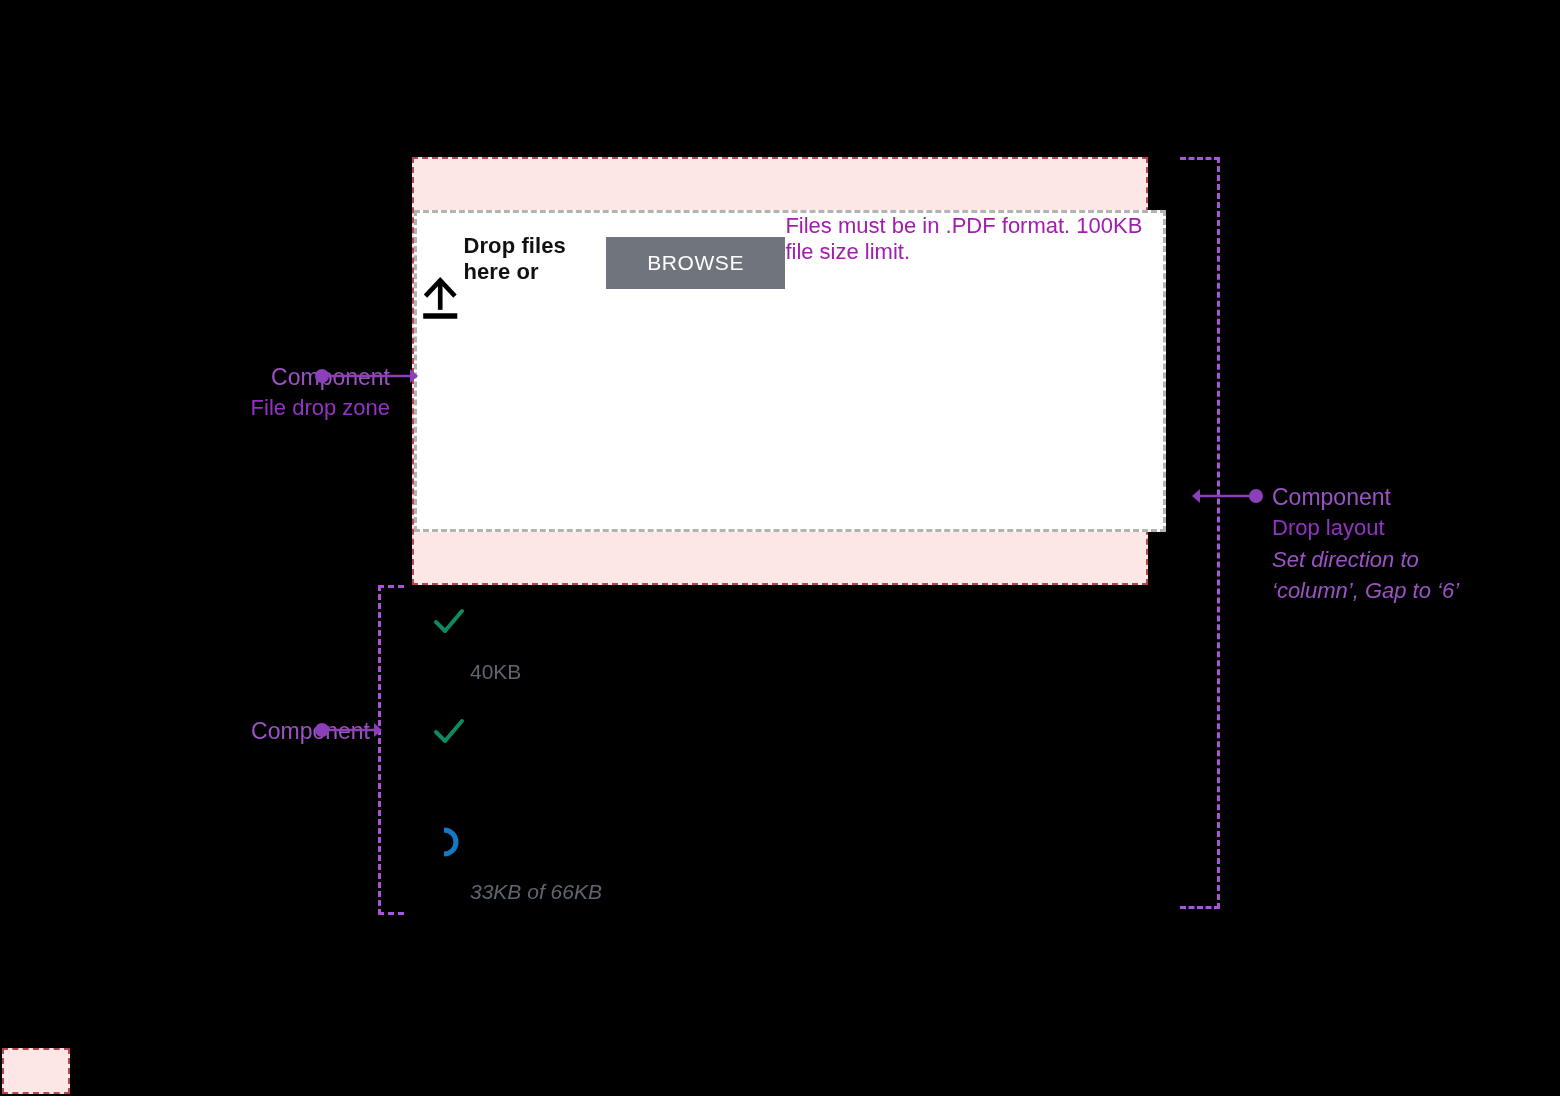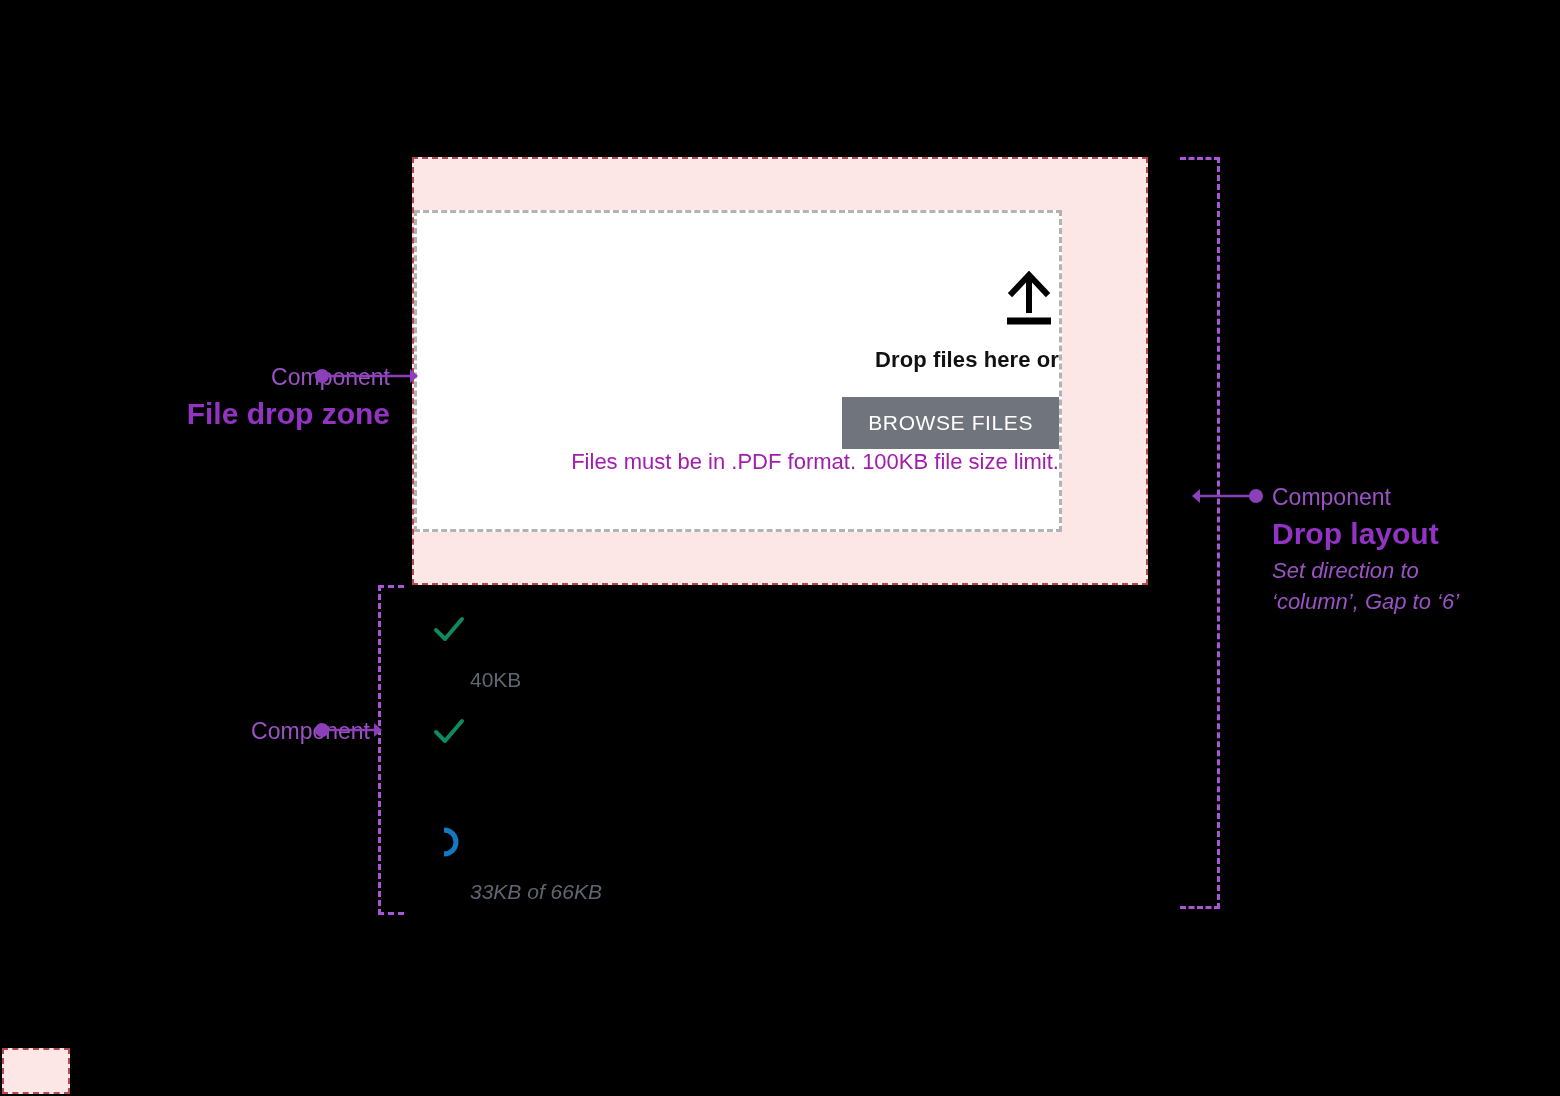"Drop files here or" .dropzone-inner { align-items: flex-end -> flex-start; flex-direction: column -> row; width: 648px -> 752px }
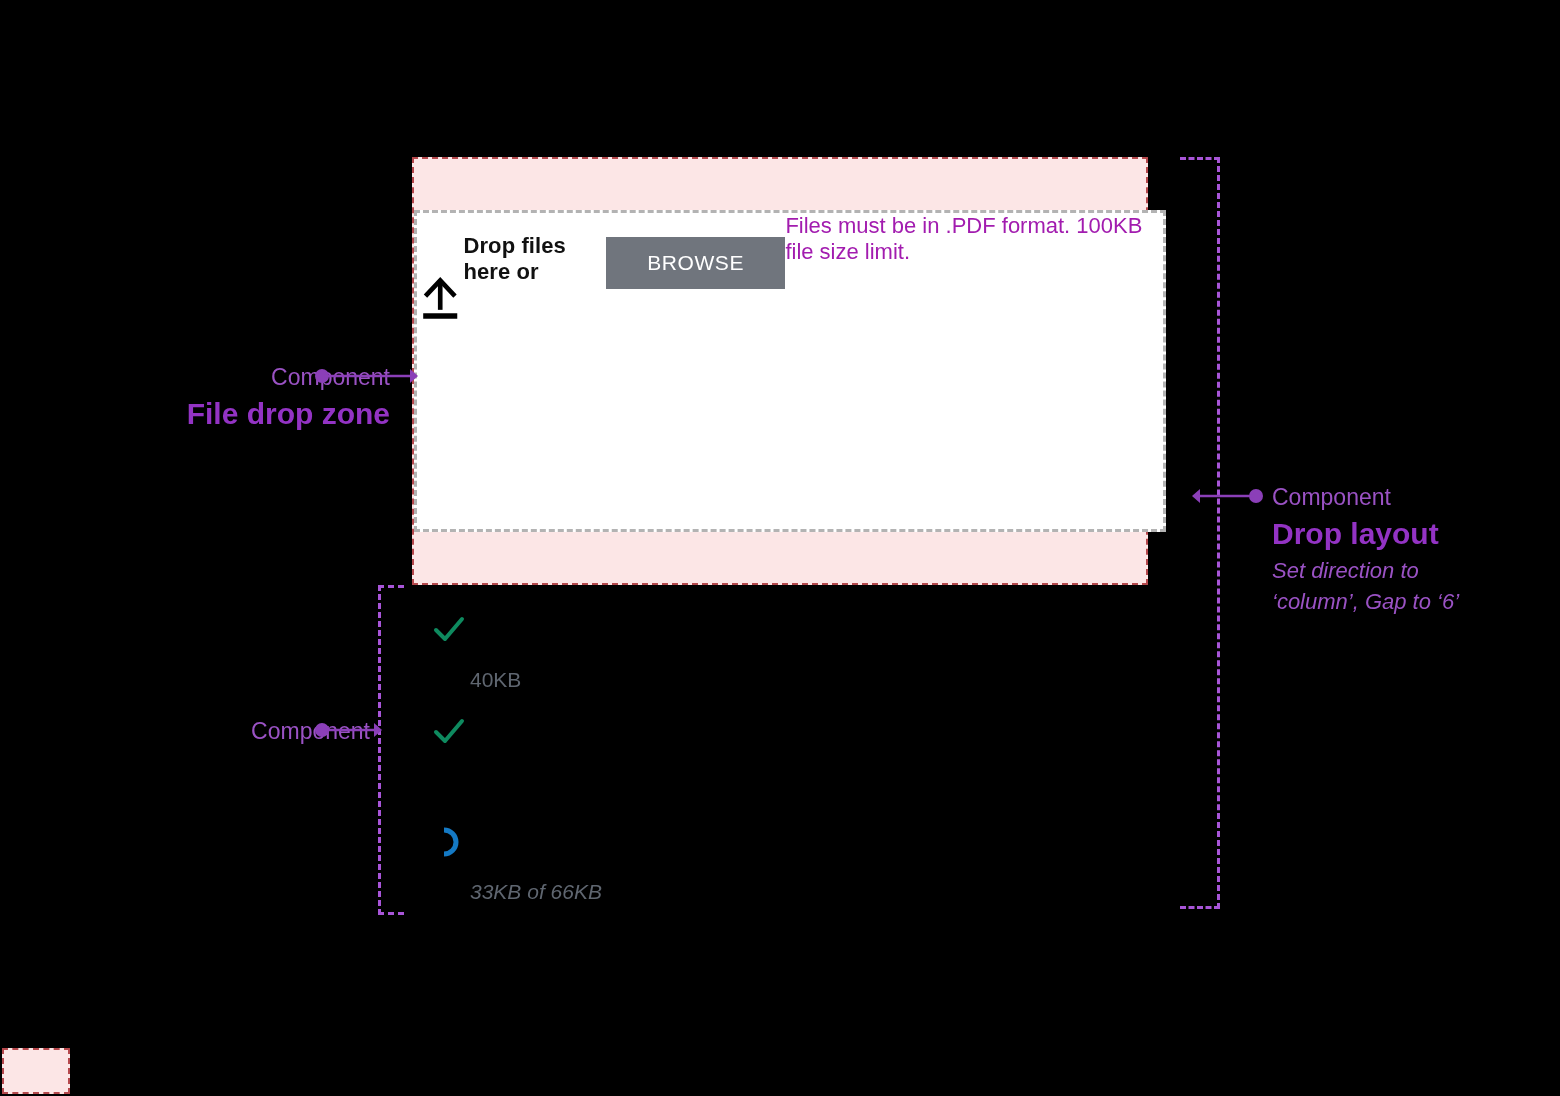"File drop zone" .annot-title { font-size: 30px -> 22px; font-weight: bold -> normal }
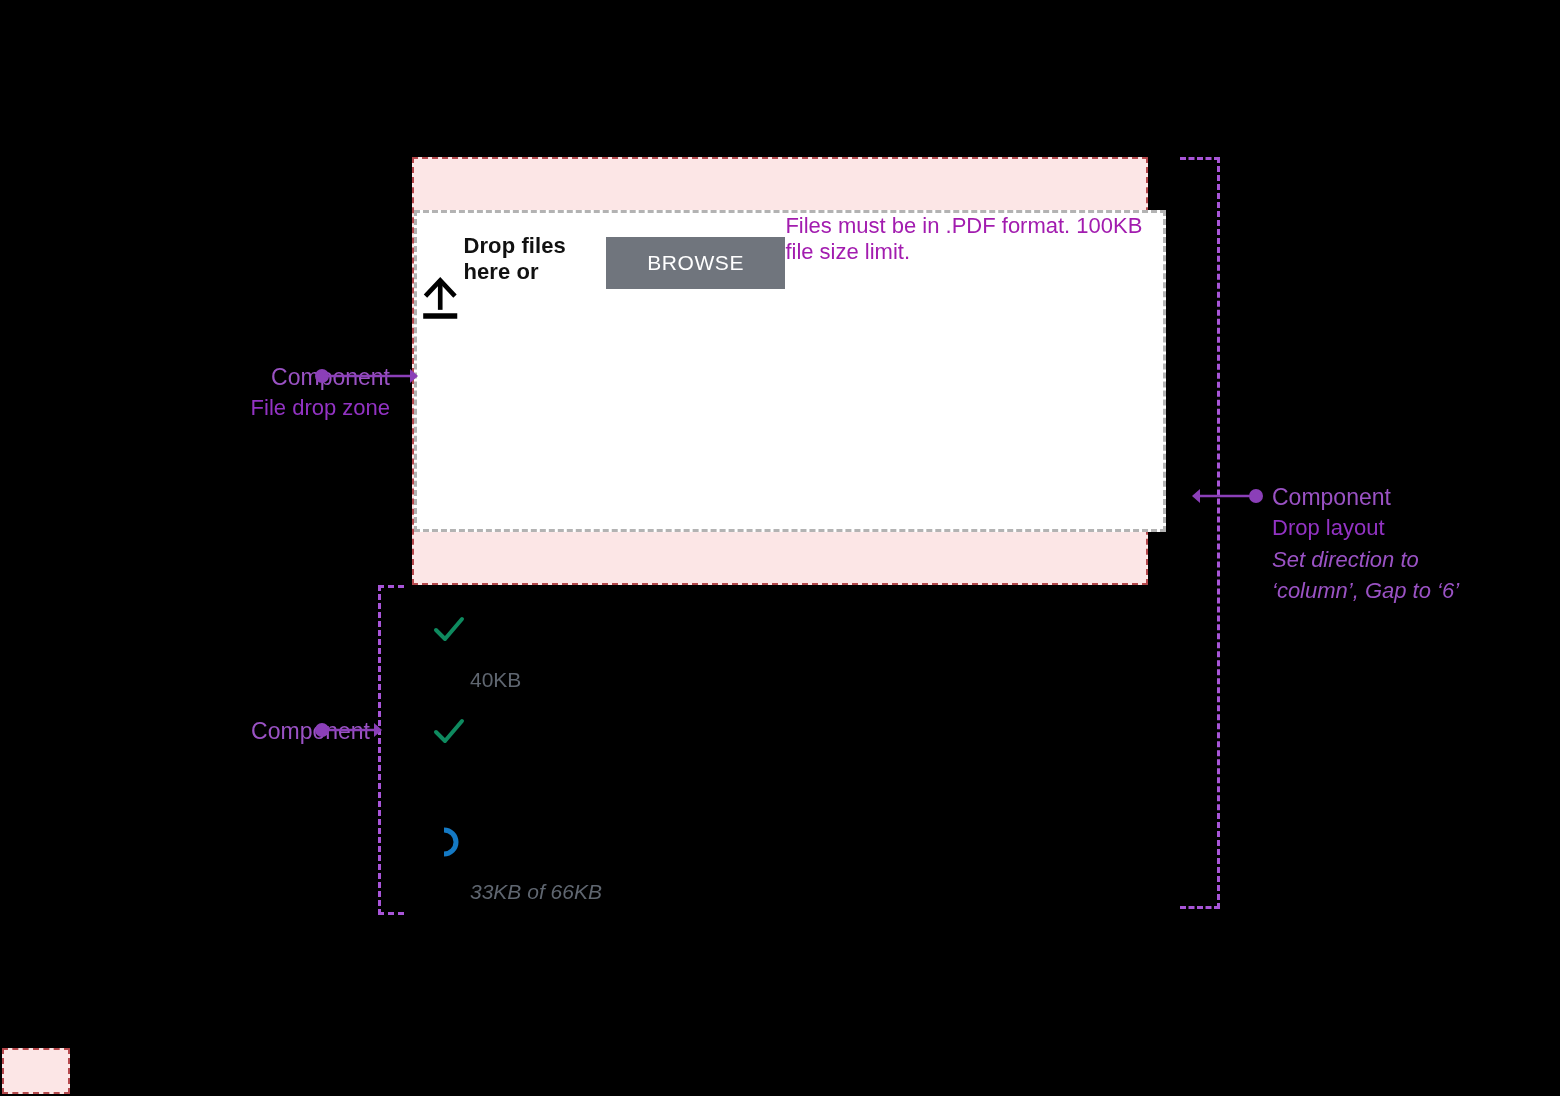"40KB" .file-item.i0 { top: 24px -> 16px }
